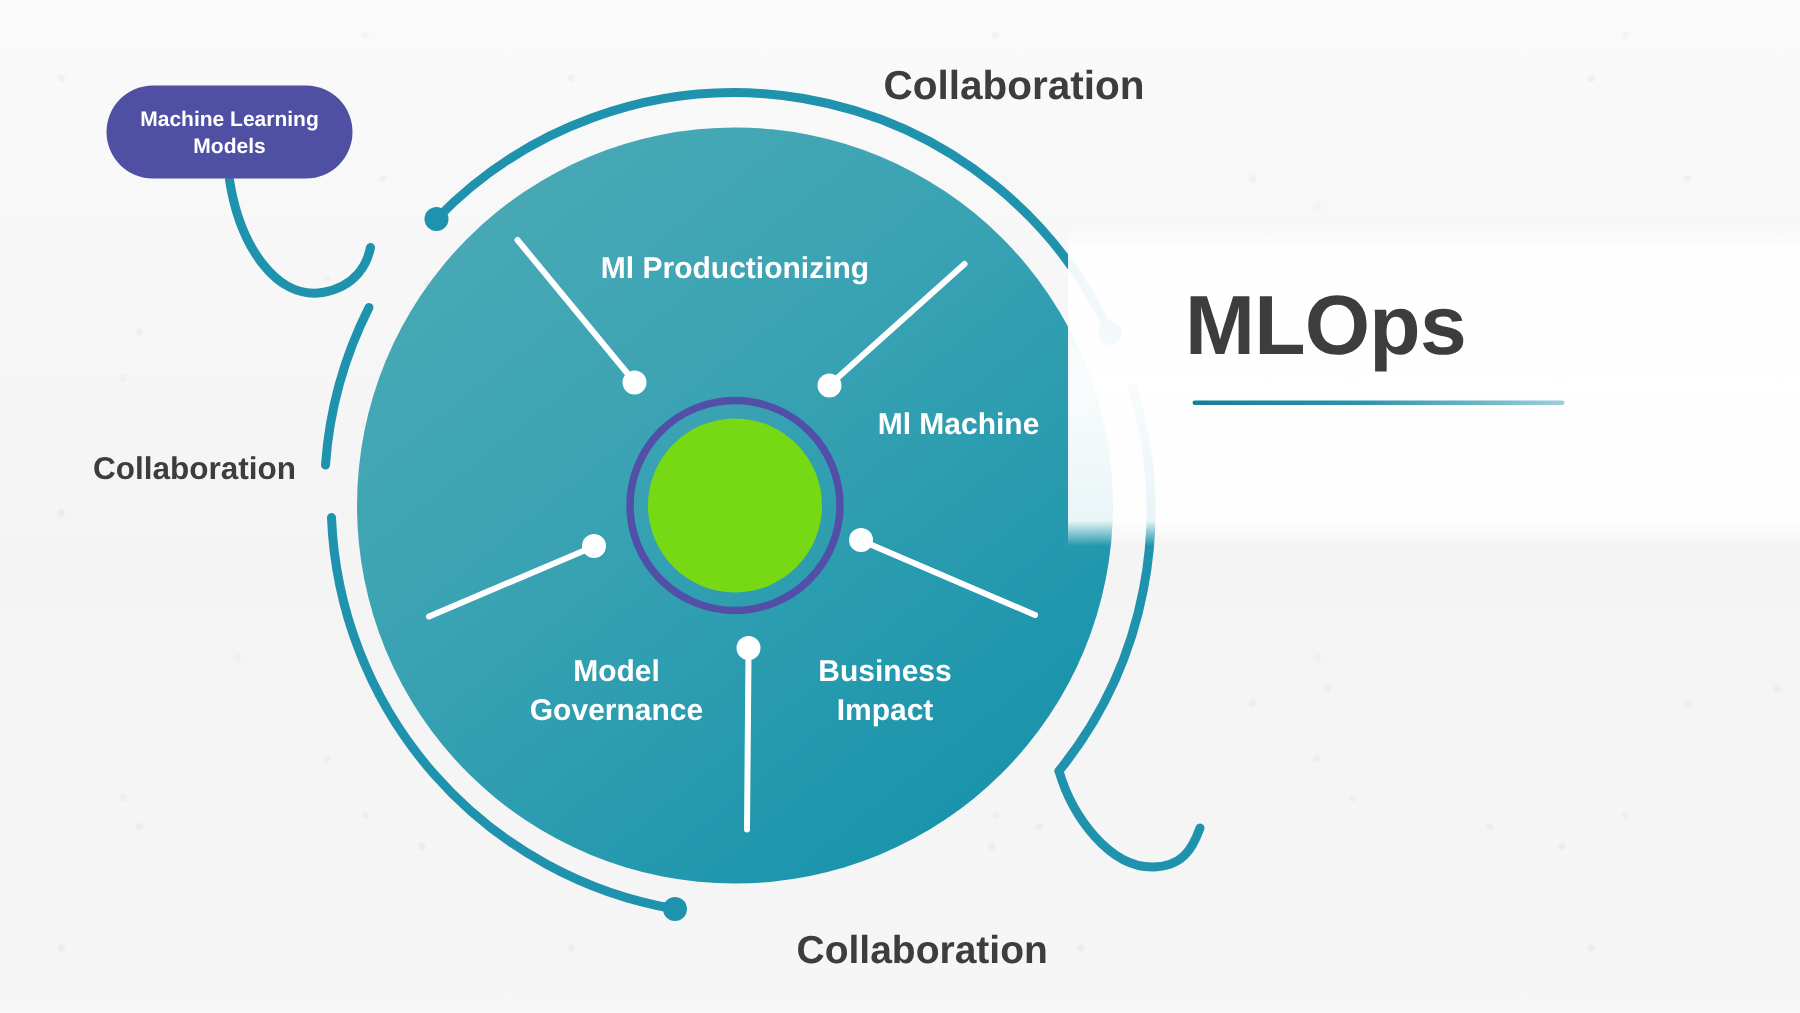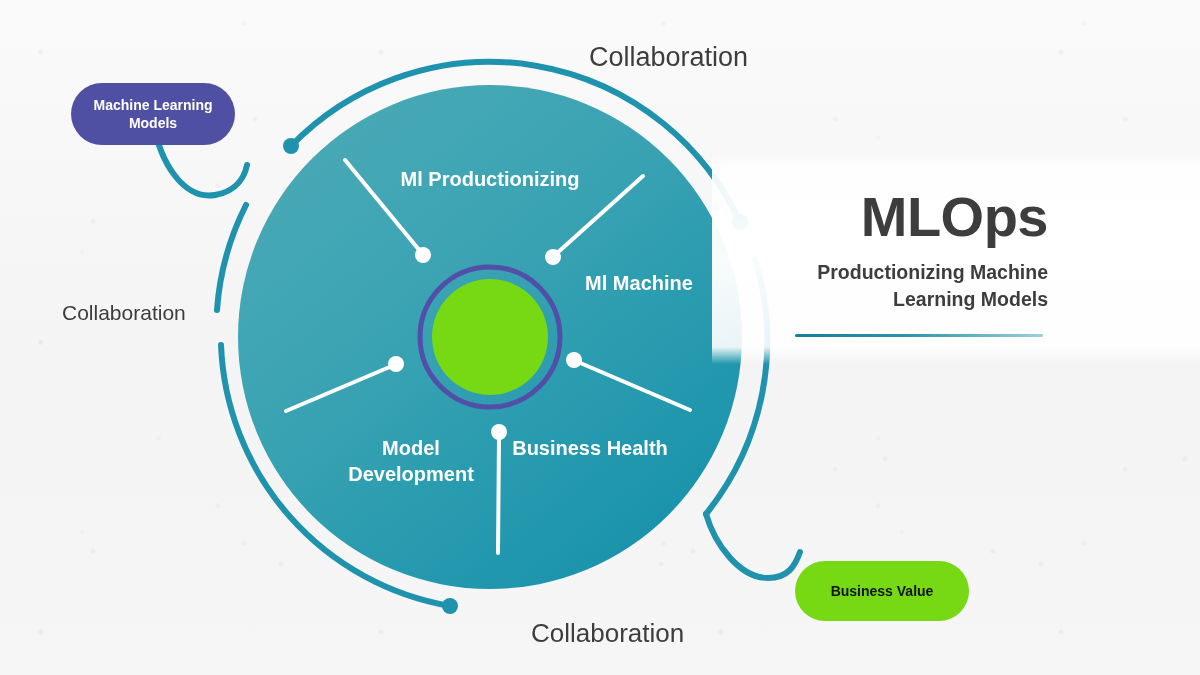"Collaboration" .collab-label { font-weight: normal -> bold }
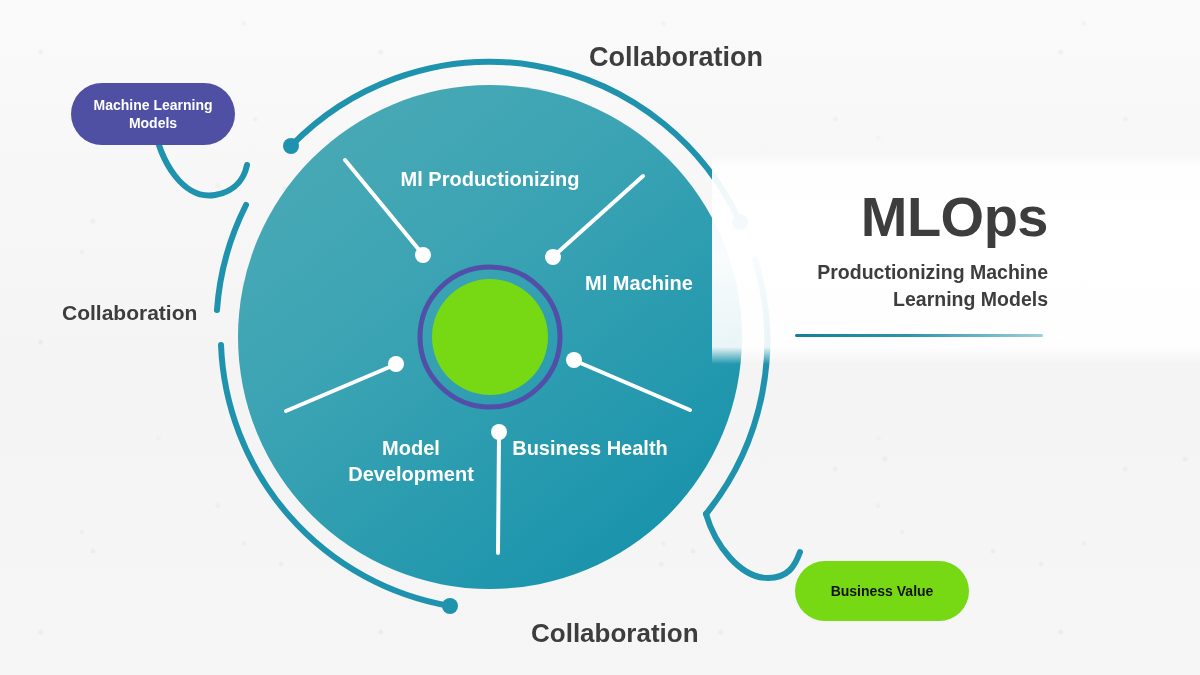"Machine Learning Models" .badge { margin-top: 26px -> none }
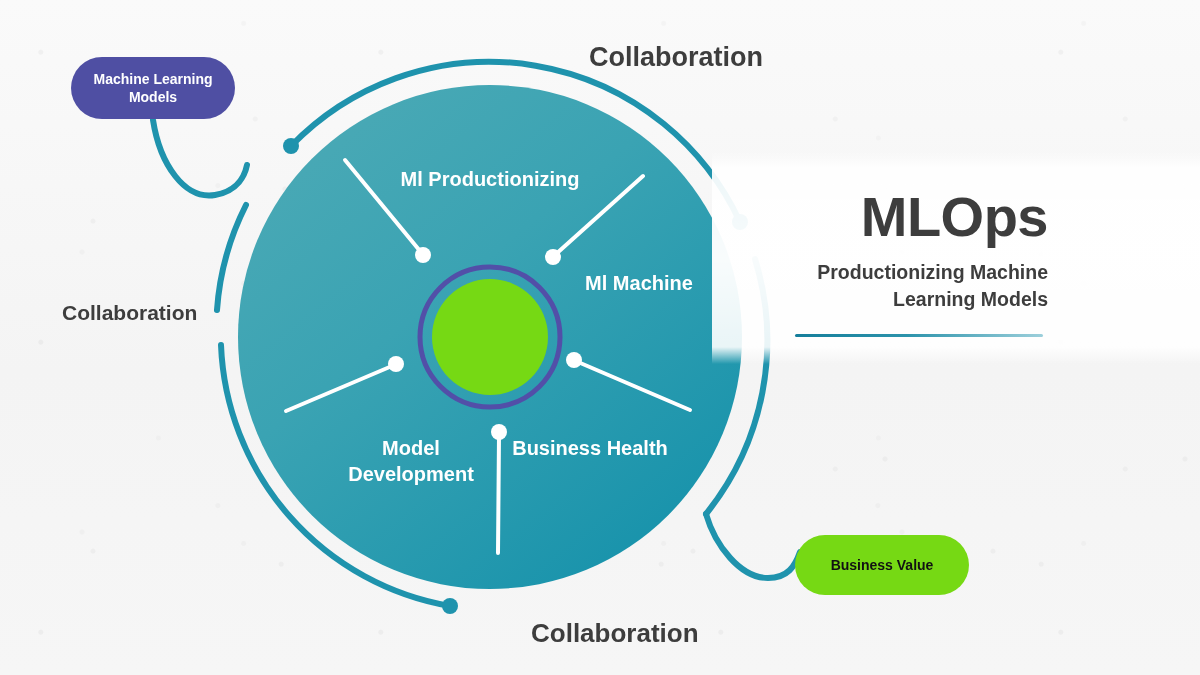"MLOps" #title-block { text-align: right -> left }
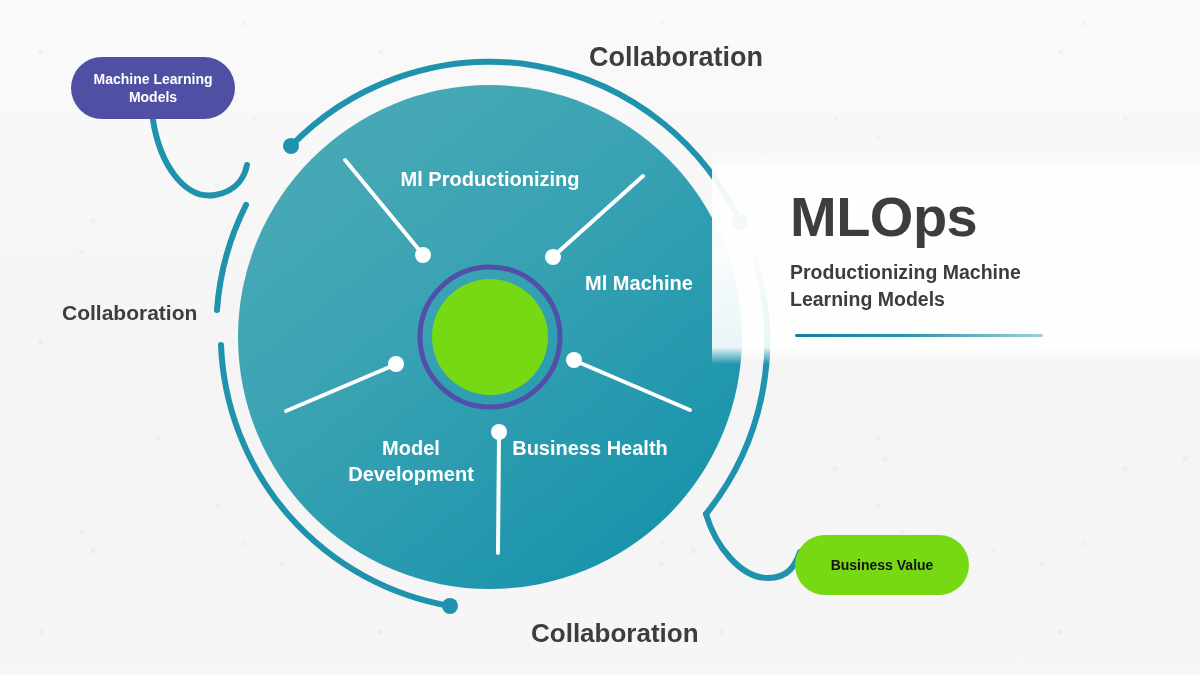"Productionizing Machine Learning Models" div { html: <div>Productionizing Machine Learning Models</div> -> none }
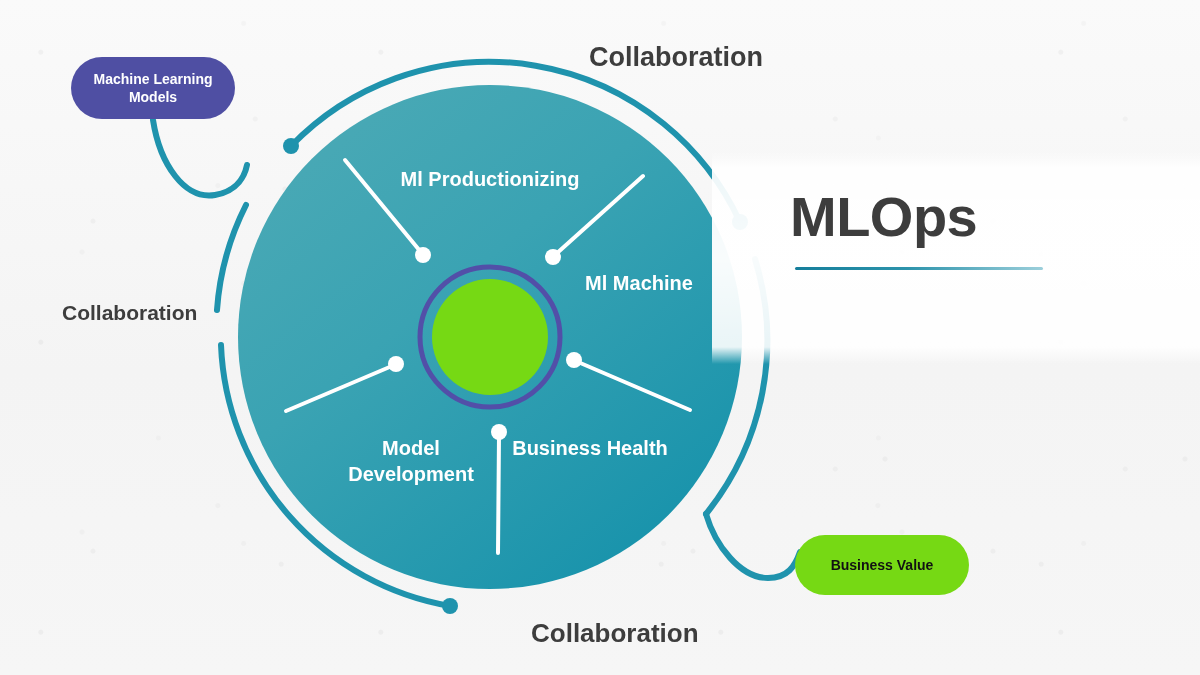"Model Development" div.wheel-label { text: Development -> Governance }
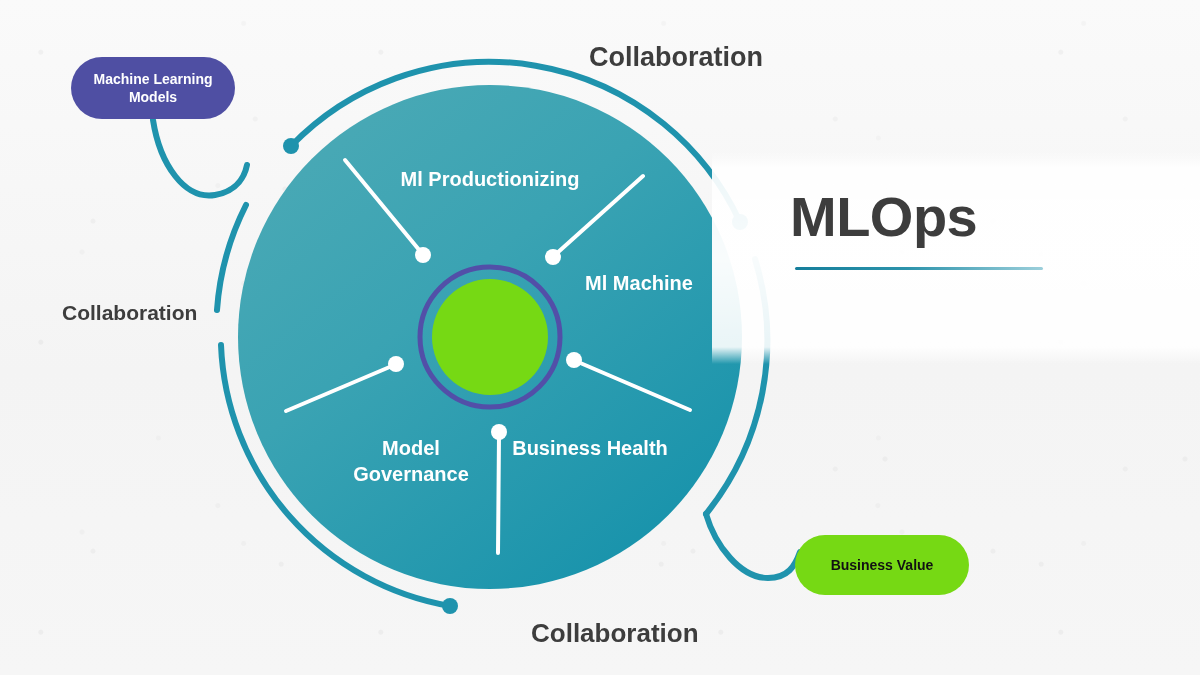"Business Health" div.wheel-label { text: Health -> Impact }
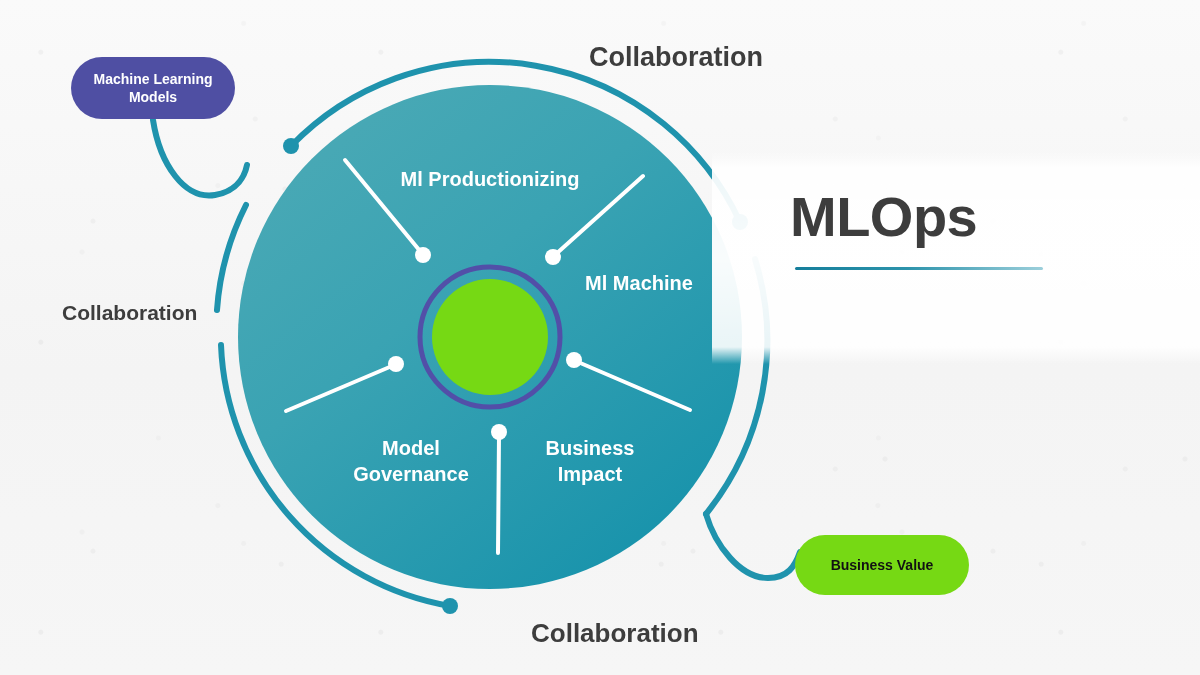"Business Value" div.badge { html: <div>Business Value</div> -> none }
